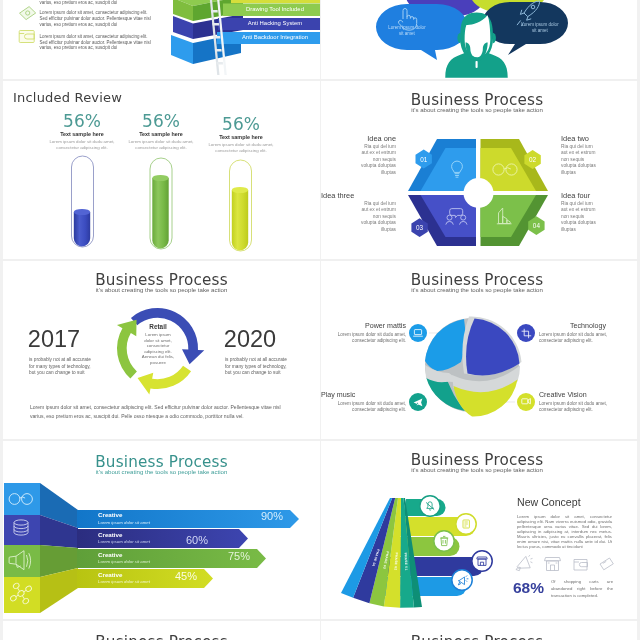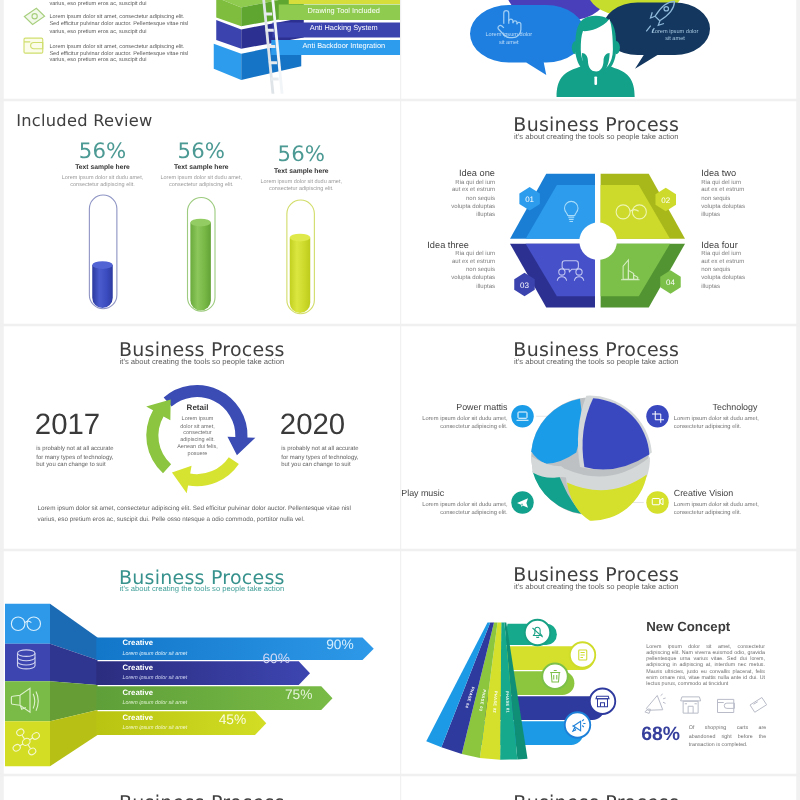"Idea three" div.txt { text-align: center -> left }
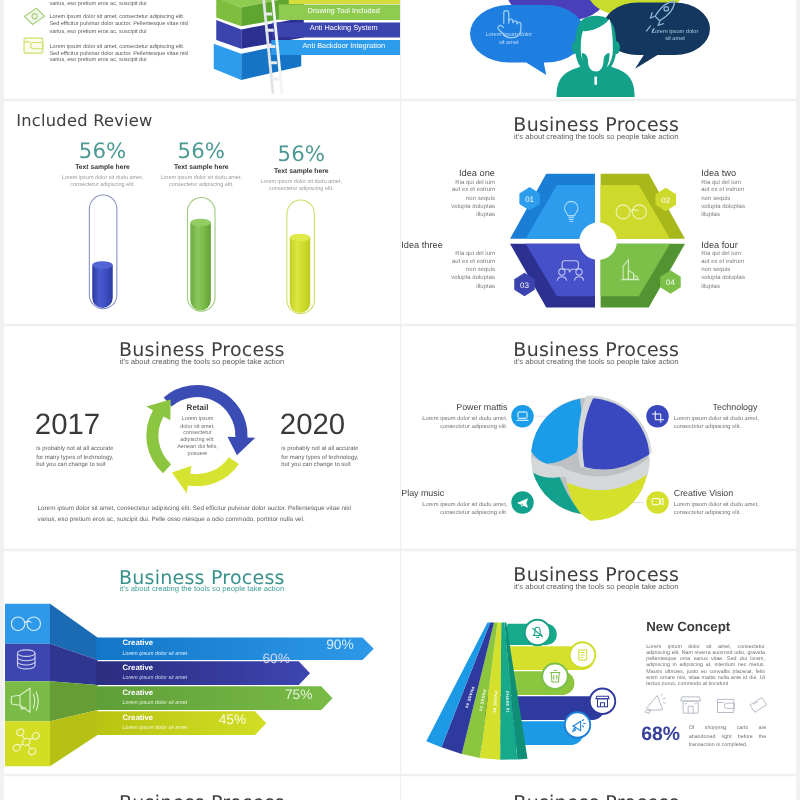"New Concept" div.txt { font-weight: 700 -> 400 }
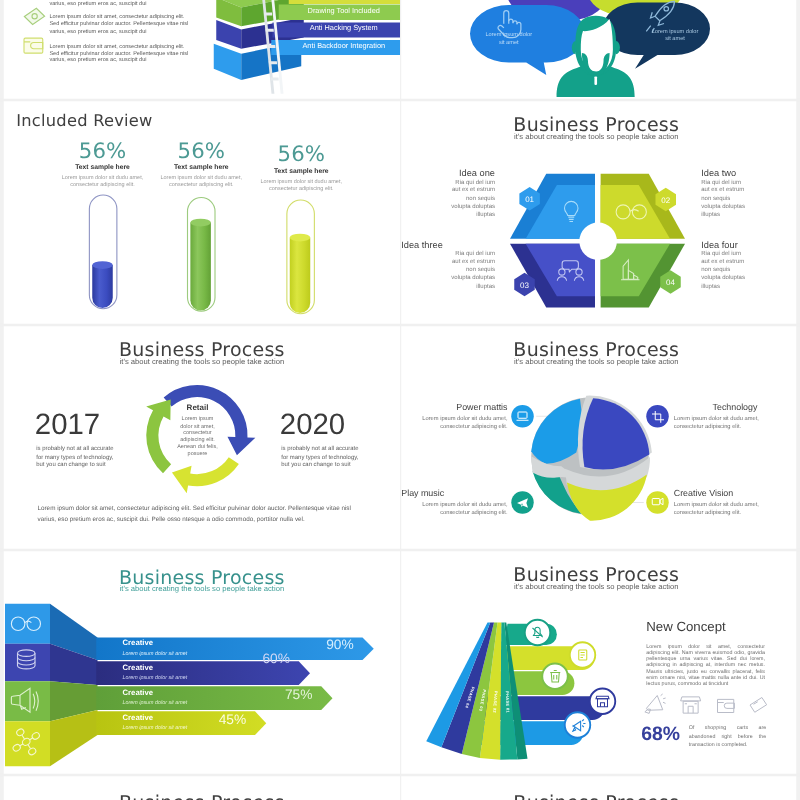"60%" div.txt { text-align: right -> left; top: 80px -> 93px }
